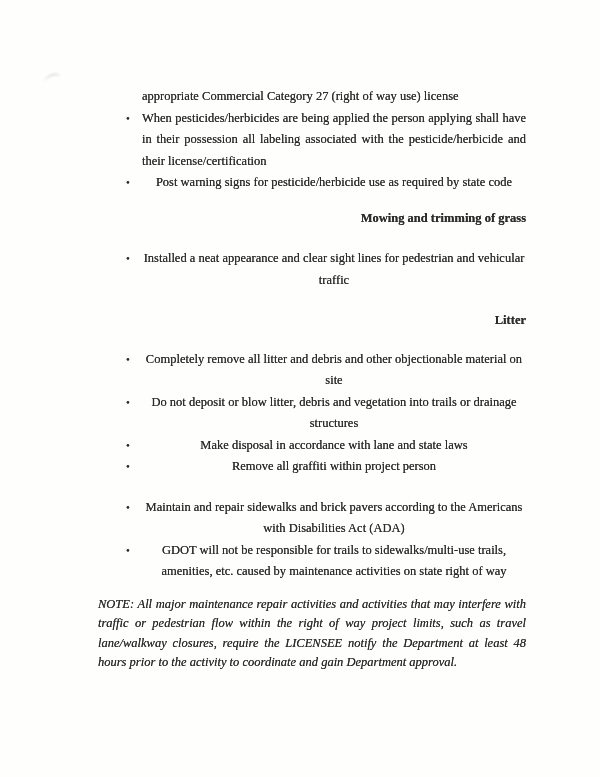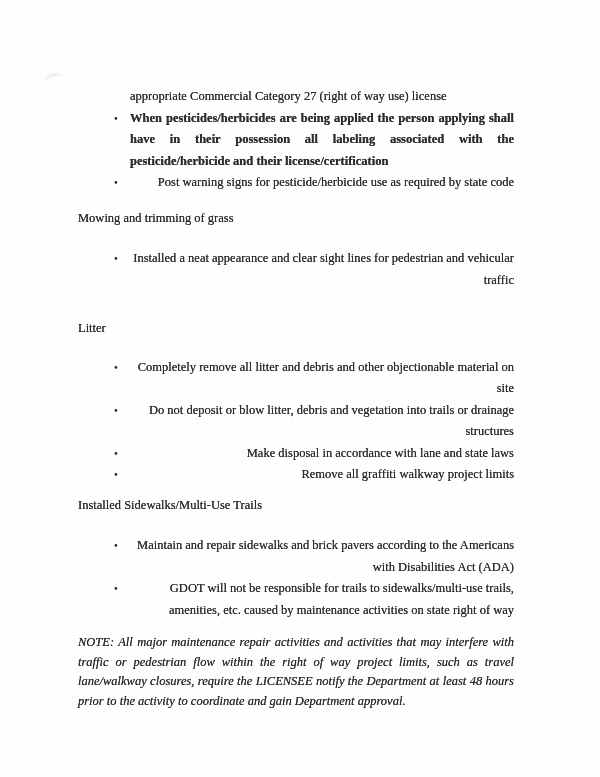"appropriate Commercial Category 27" .content { left: 78px -> 90px }
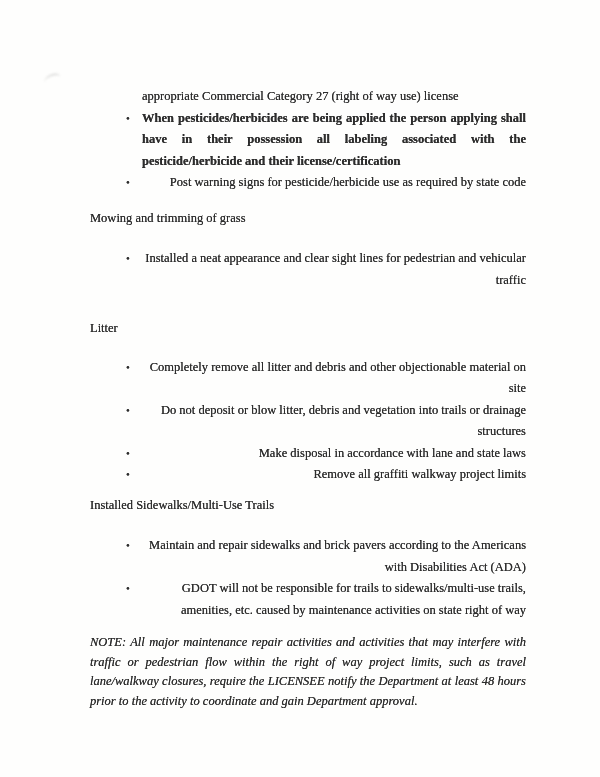"When pesticides/herbicides are being" .btext.justify { font-weight: bold -> none }
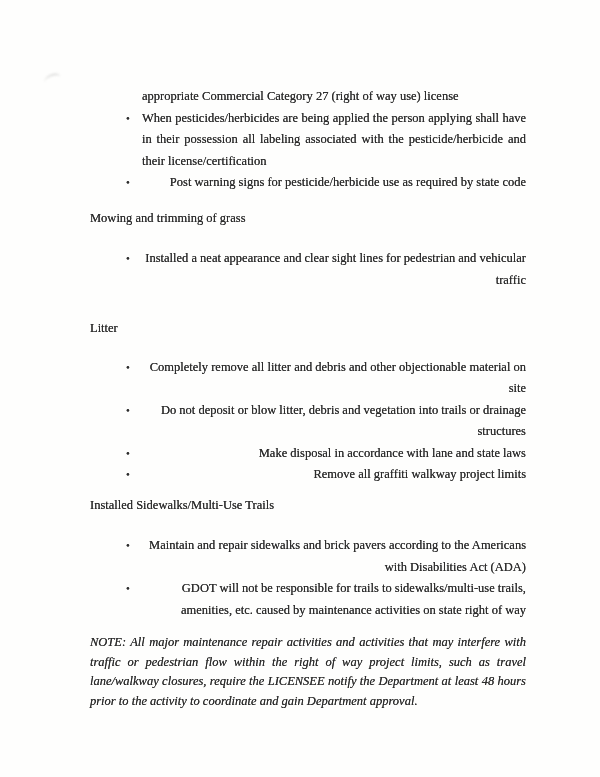"Post warning signs for" .btext { text-align: right -> center }
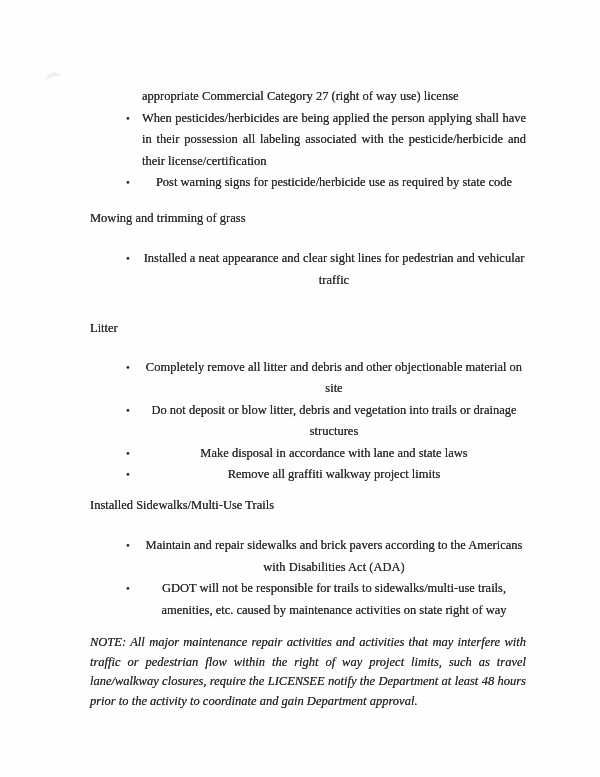"Mowing and trimming of grass" .heading { font-weight: normal -> bold; text-align: none -> right }
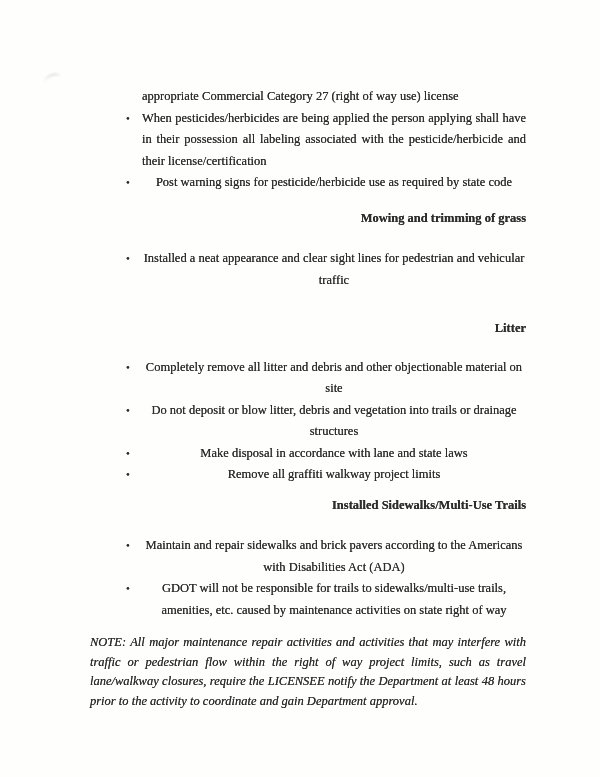"Litter" .heading-litter { margin-top: 27px -> 19px }
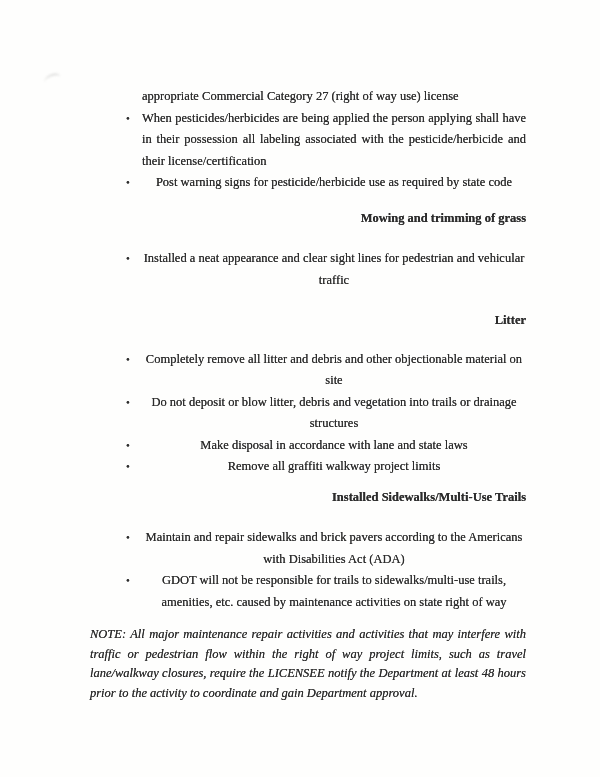"Remove all graffiti walkway project" span.btext { text: walkway project limits -> within project person }
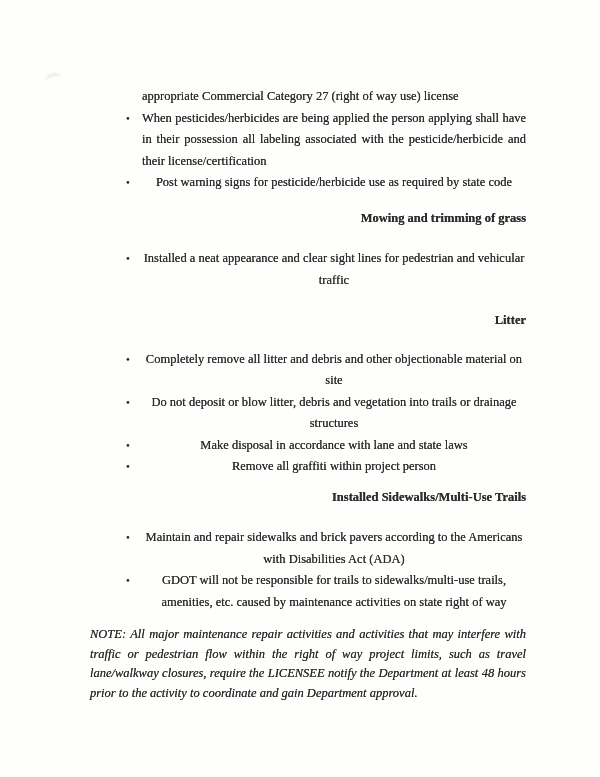"Installed Sidewalks/Multi-Use Trails" p.heading { html: <p>Installed Sidewalks/Multi-Use Trails</p> -> none }
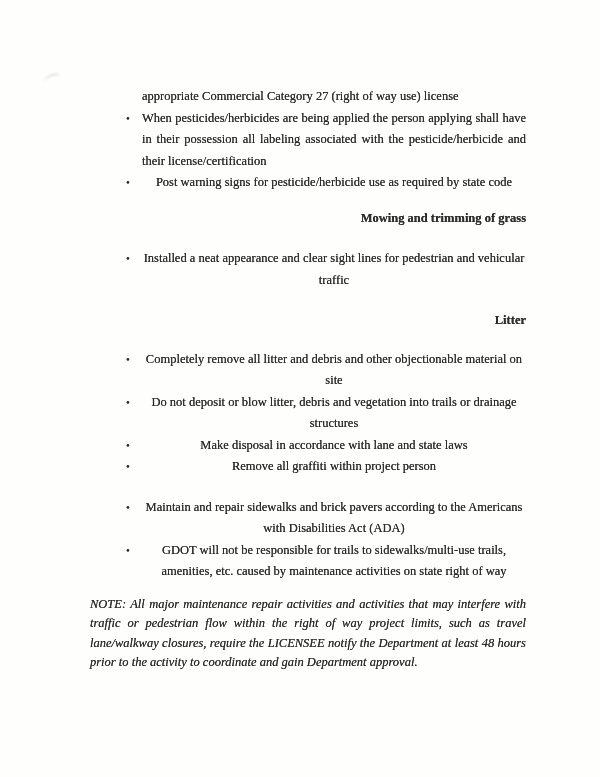"NOTE: All major maintenance repair" .note { margin: 12px 0 0 0 -> 12px 0 0 8px }
